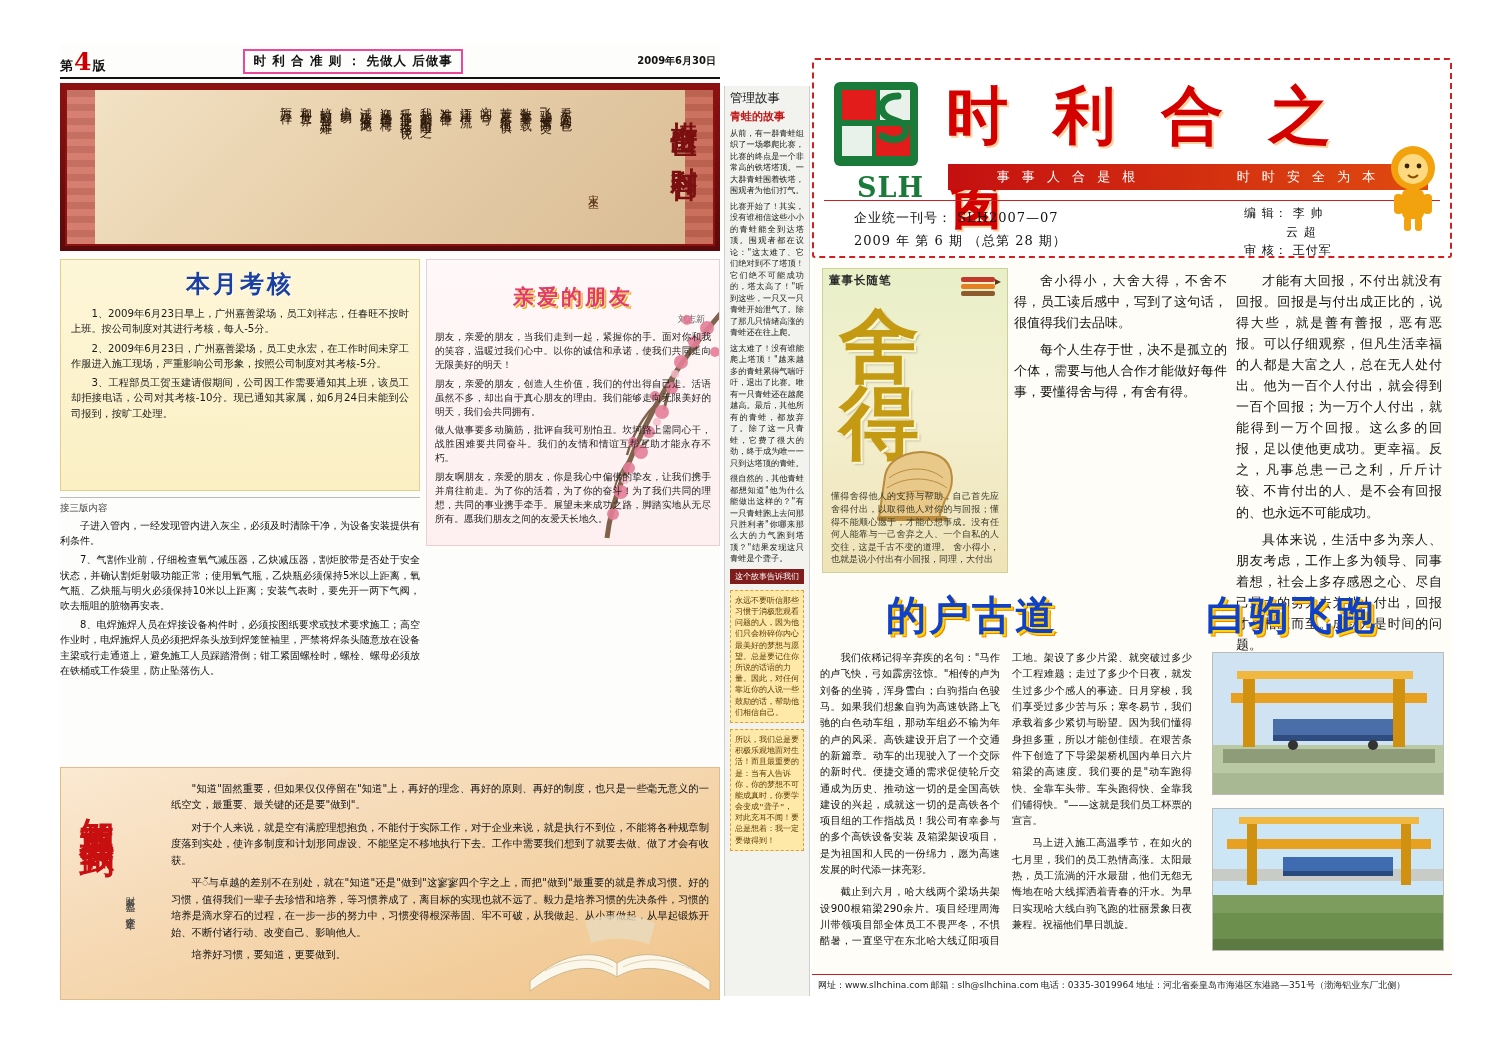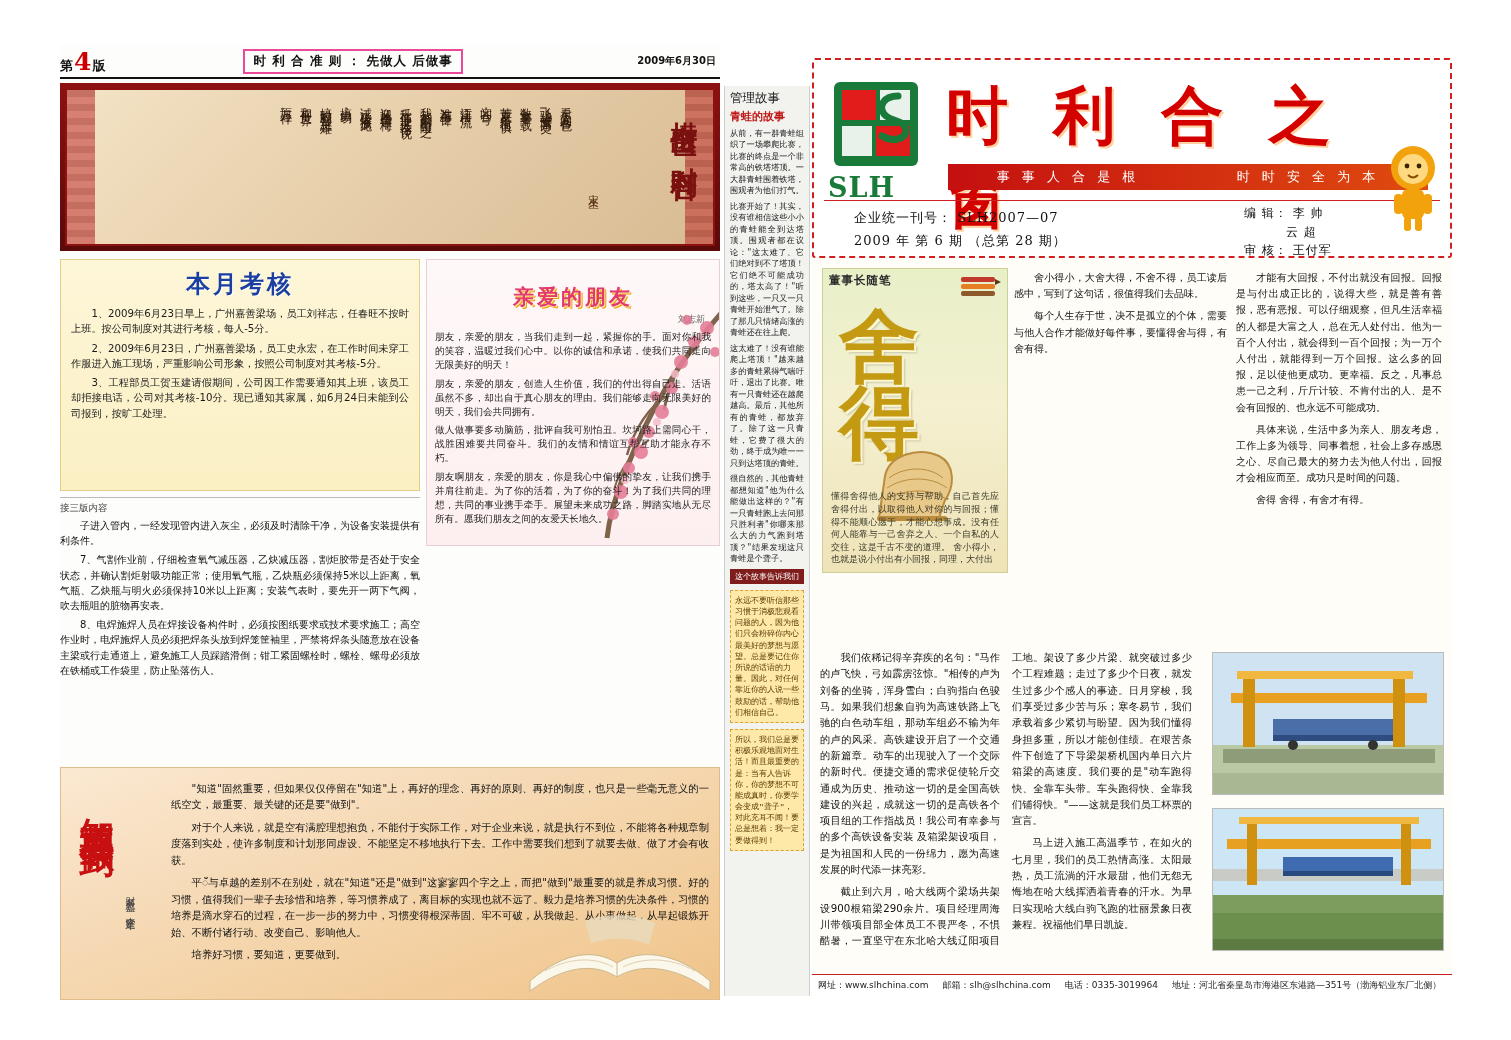"SLH" .logo-text { text-align: left -> right }
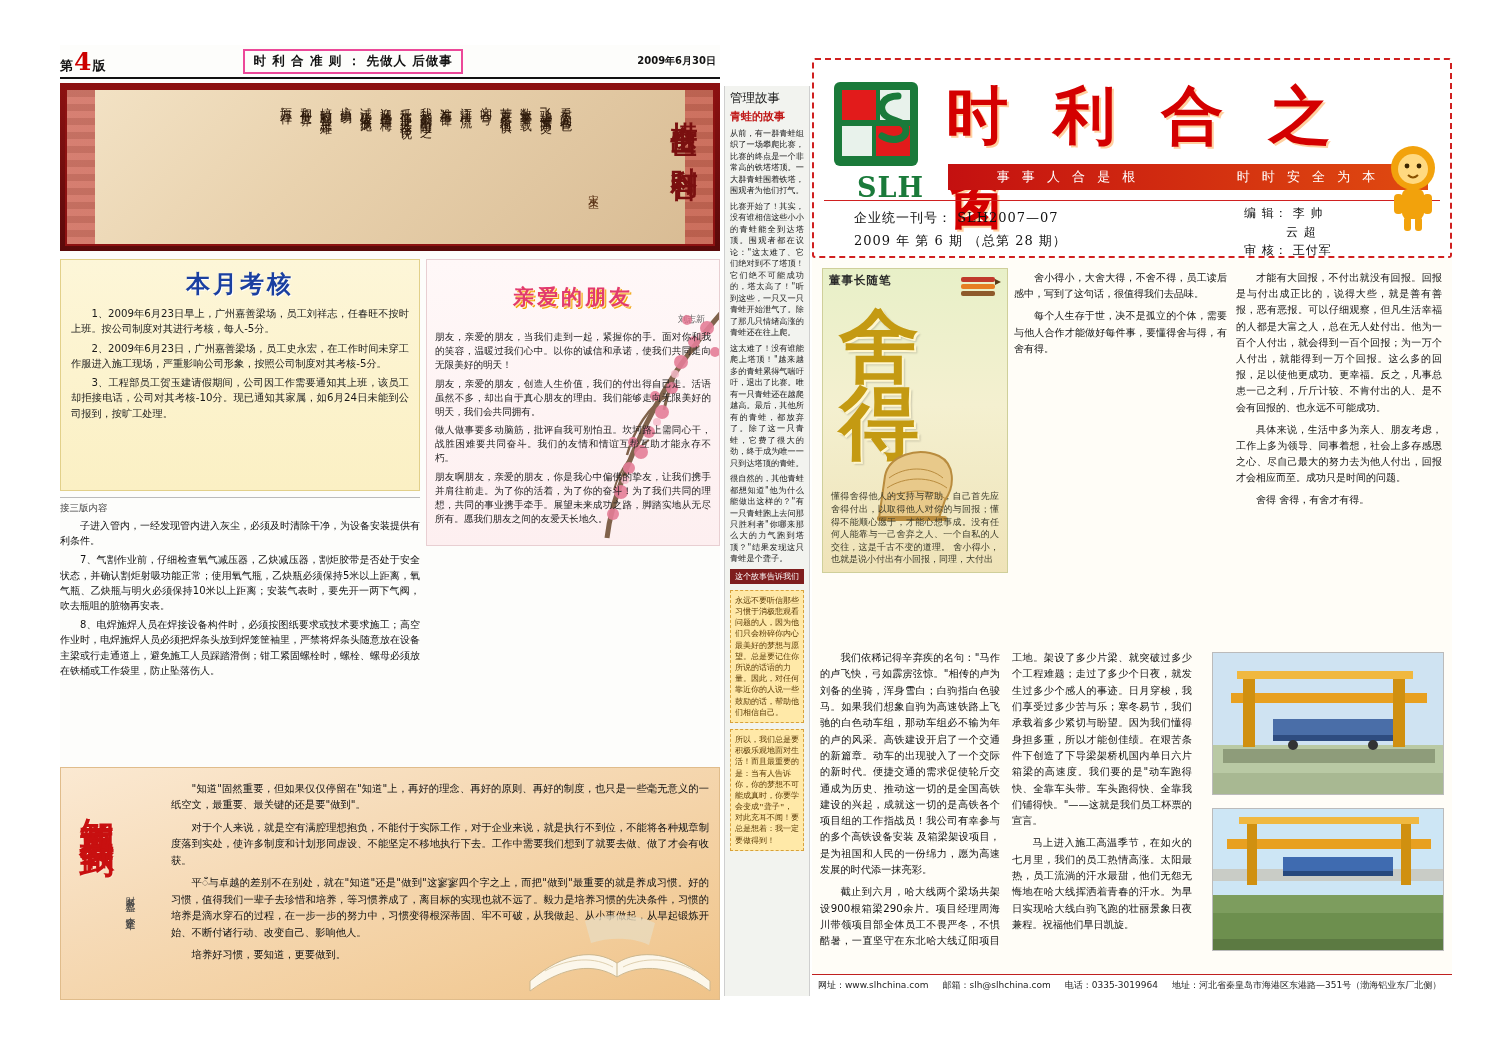"舍小得小，大舍大得，不舍不得，员工读后感中，写到了这句话，很值得我们去品味。" .feature-col { font-size: 10px -> 13px }
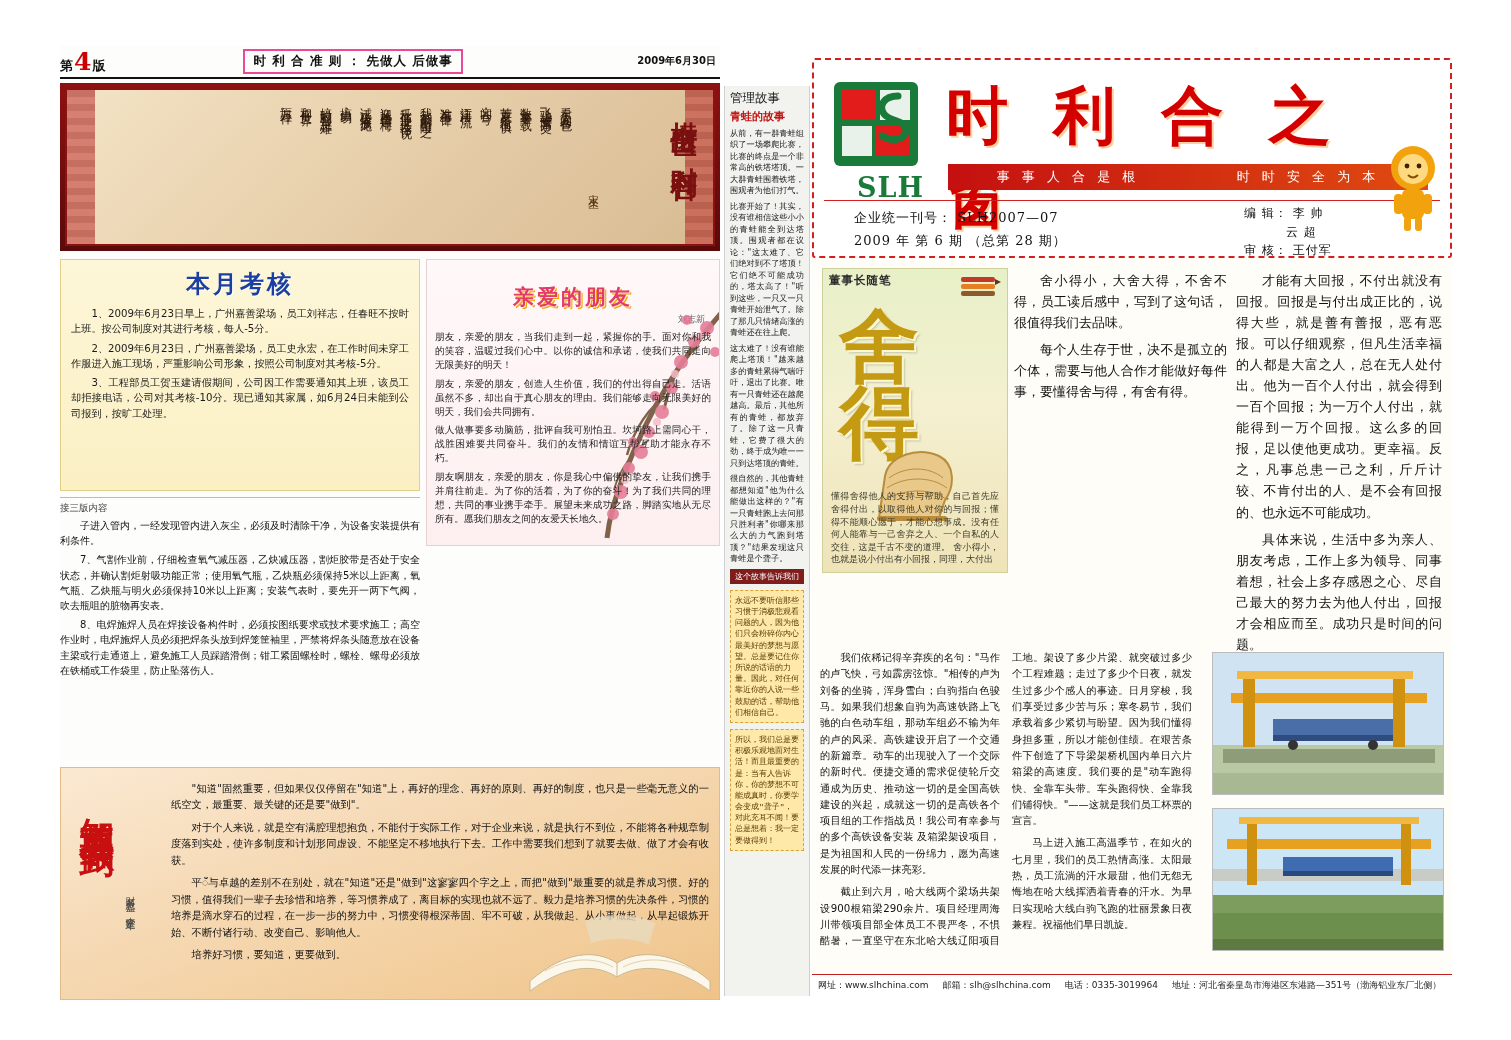"的户古道" div.headline2 { html: none -> <div> <span>的户古道</span> <span>白驹飞跑</span> </div> }
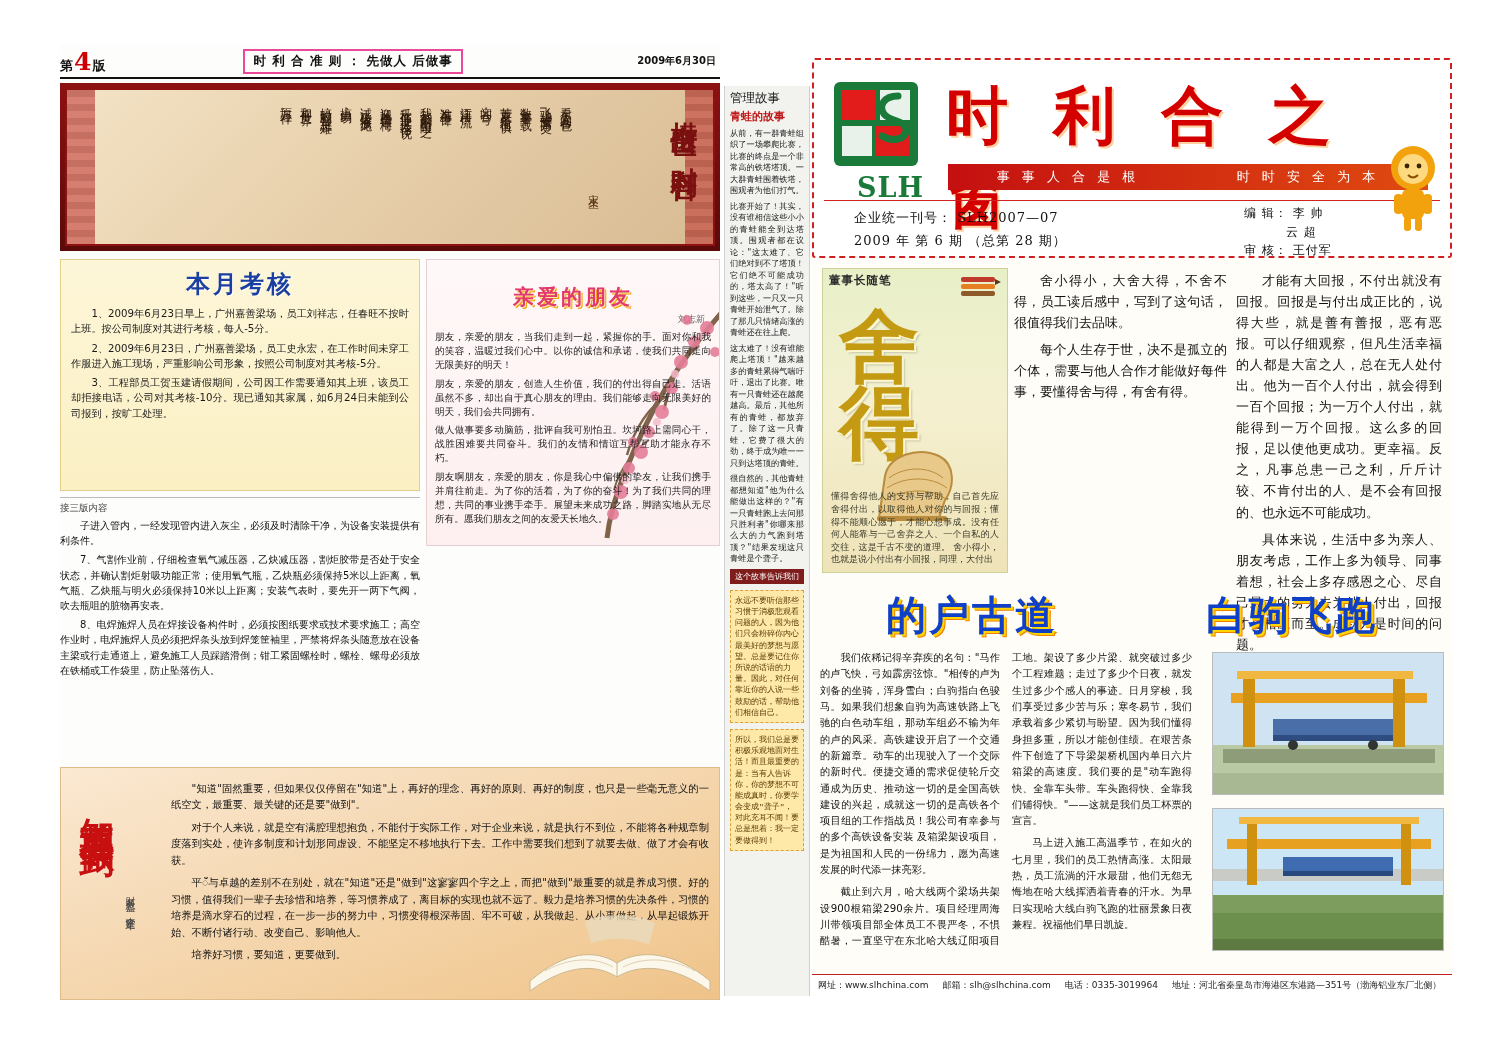"网址：www.slhchina.com" .footer-bar { gap: 14px -> 2px }
